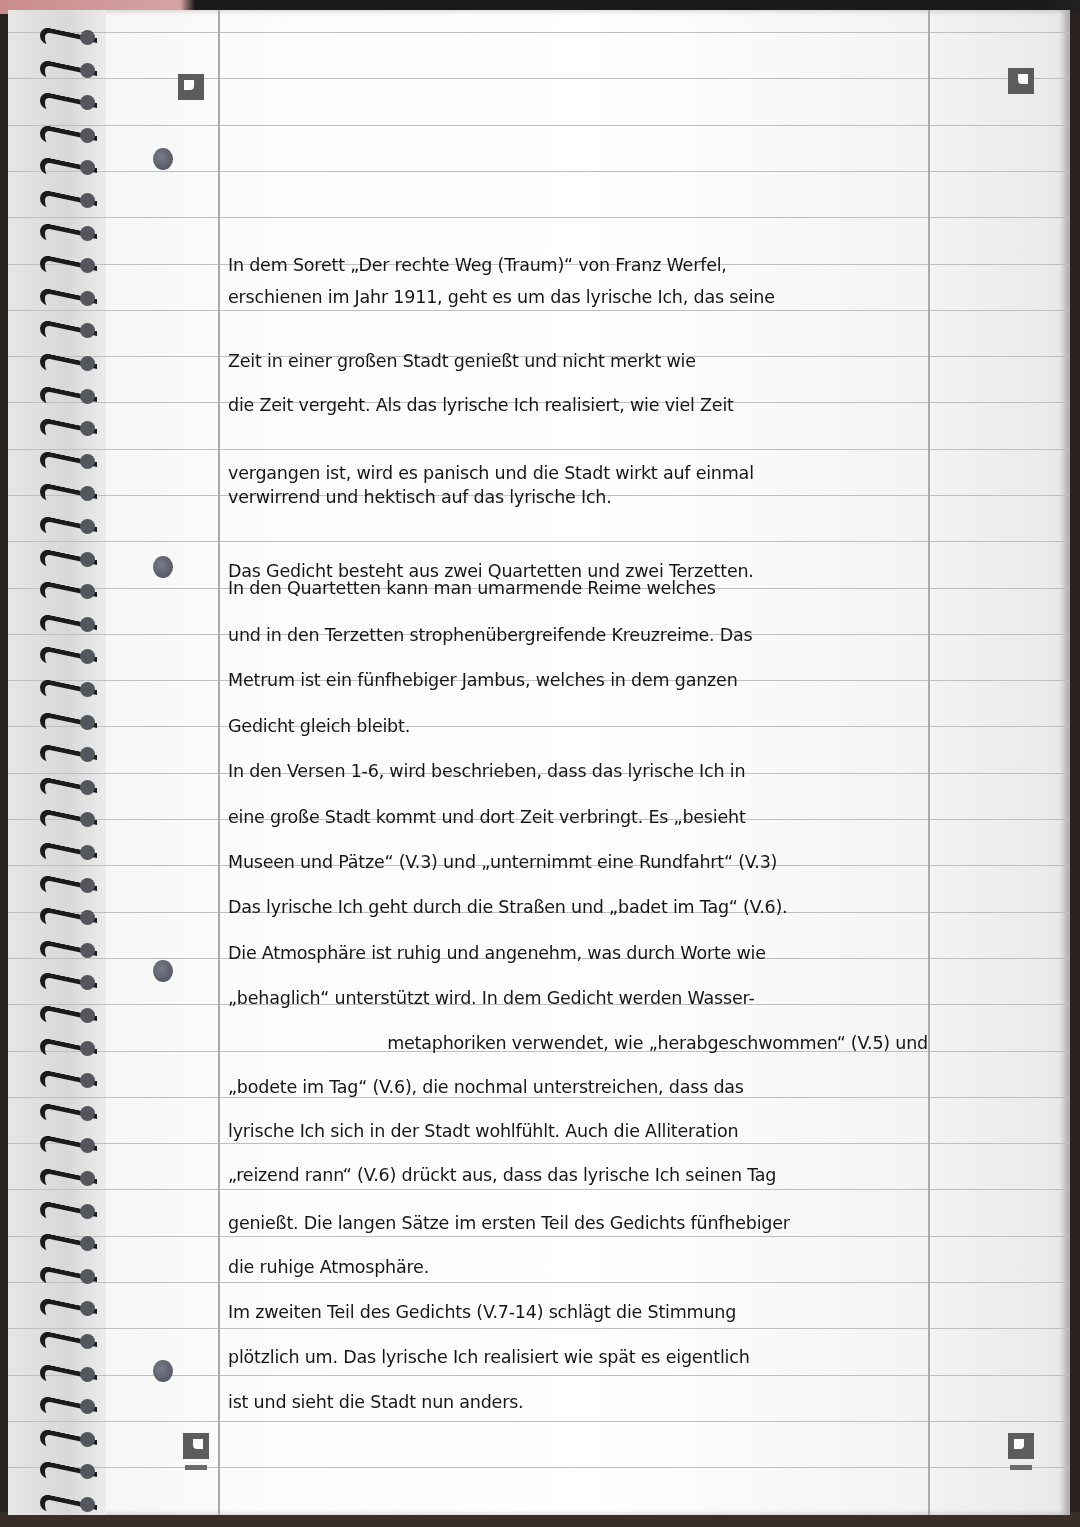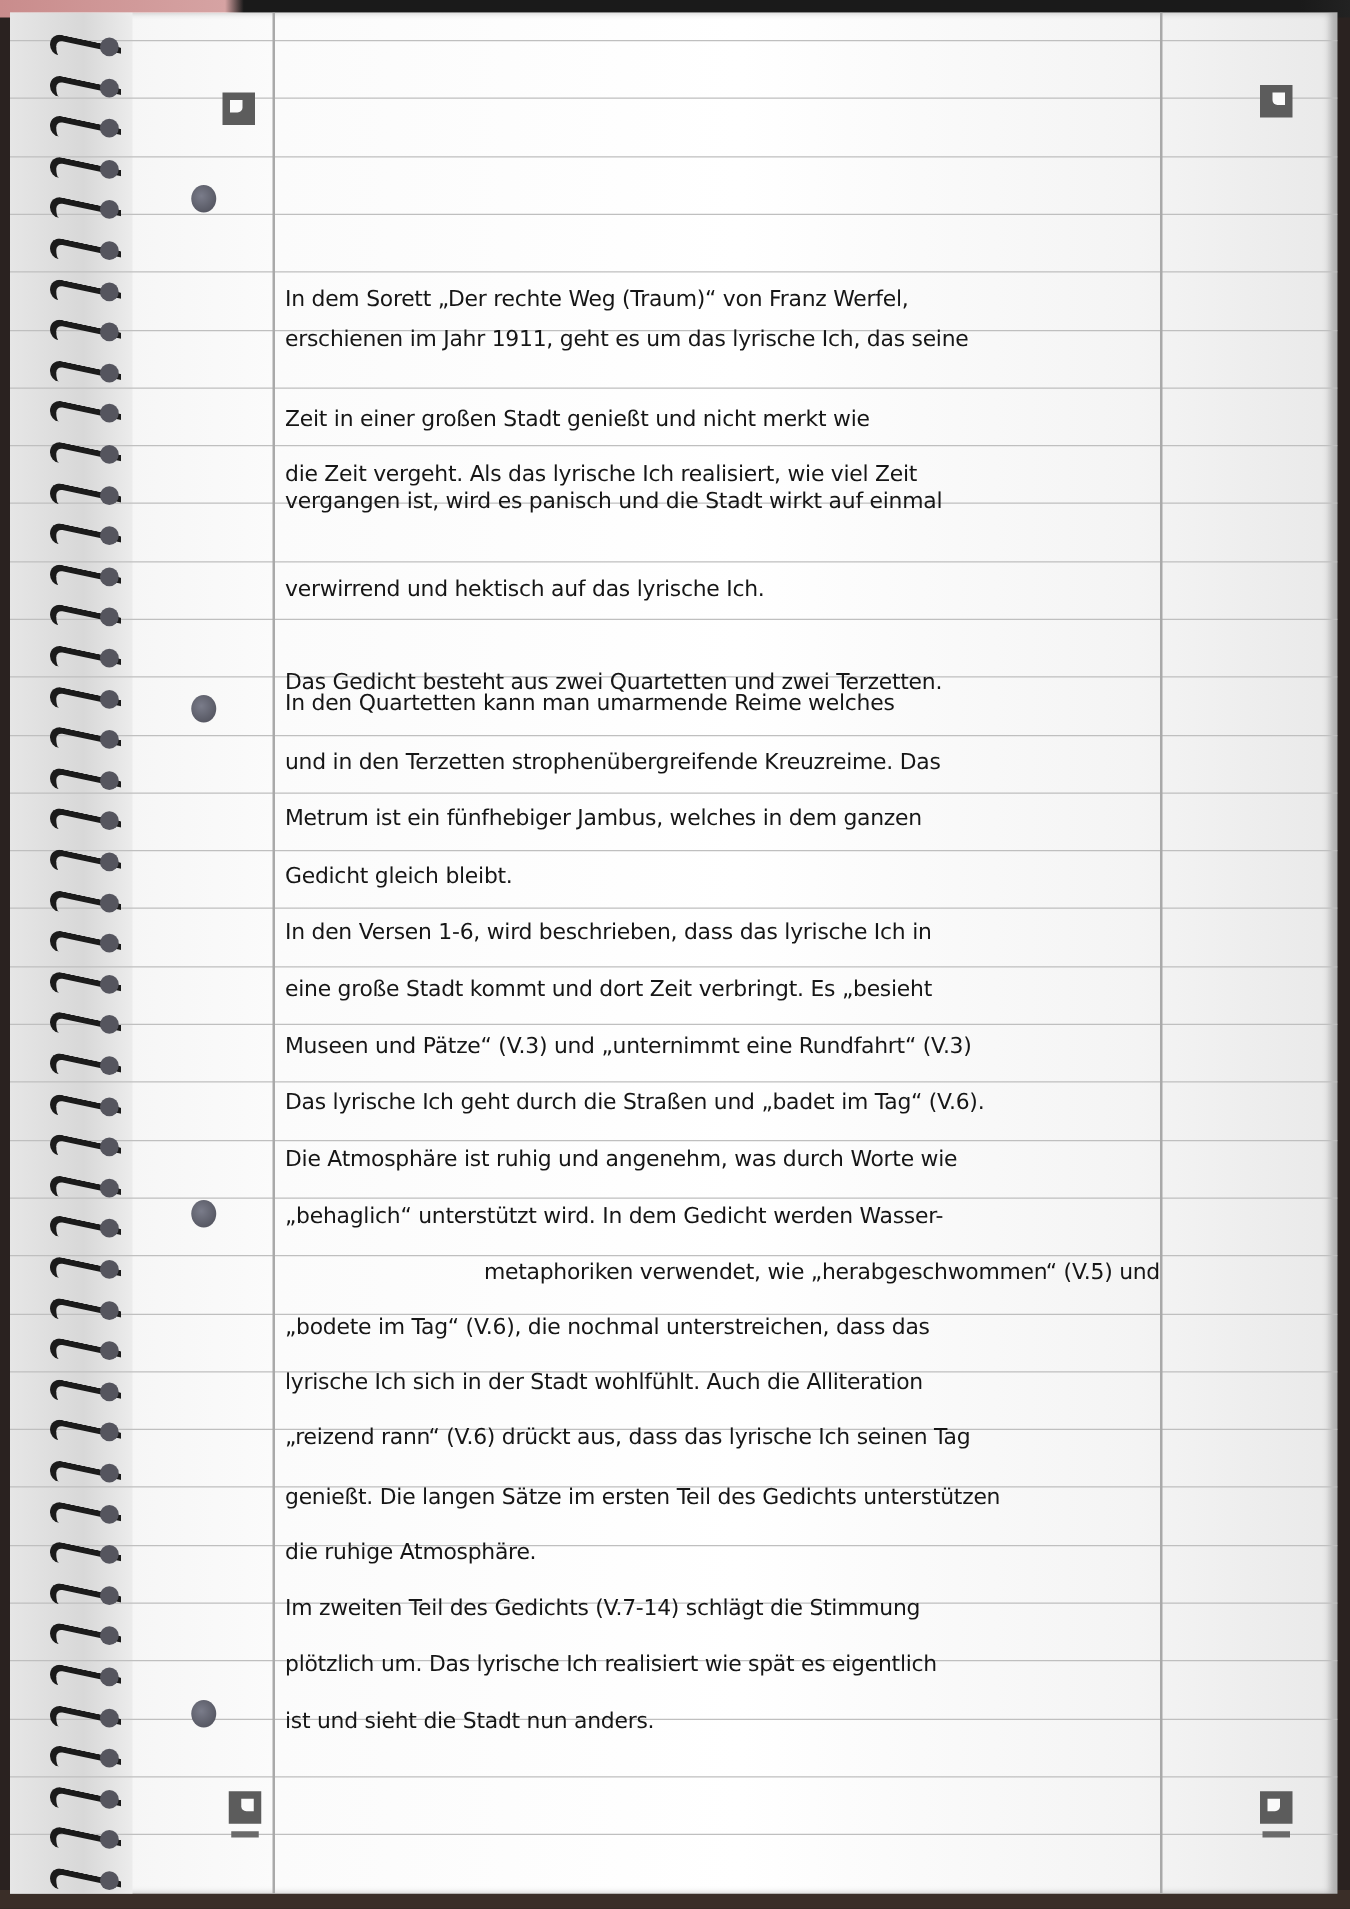"In dem Sorett „Der rechte" .text-line { margin-top: none -> 25px }
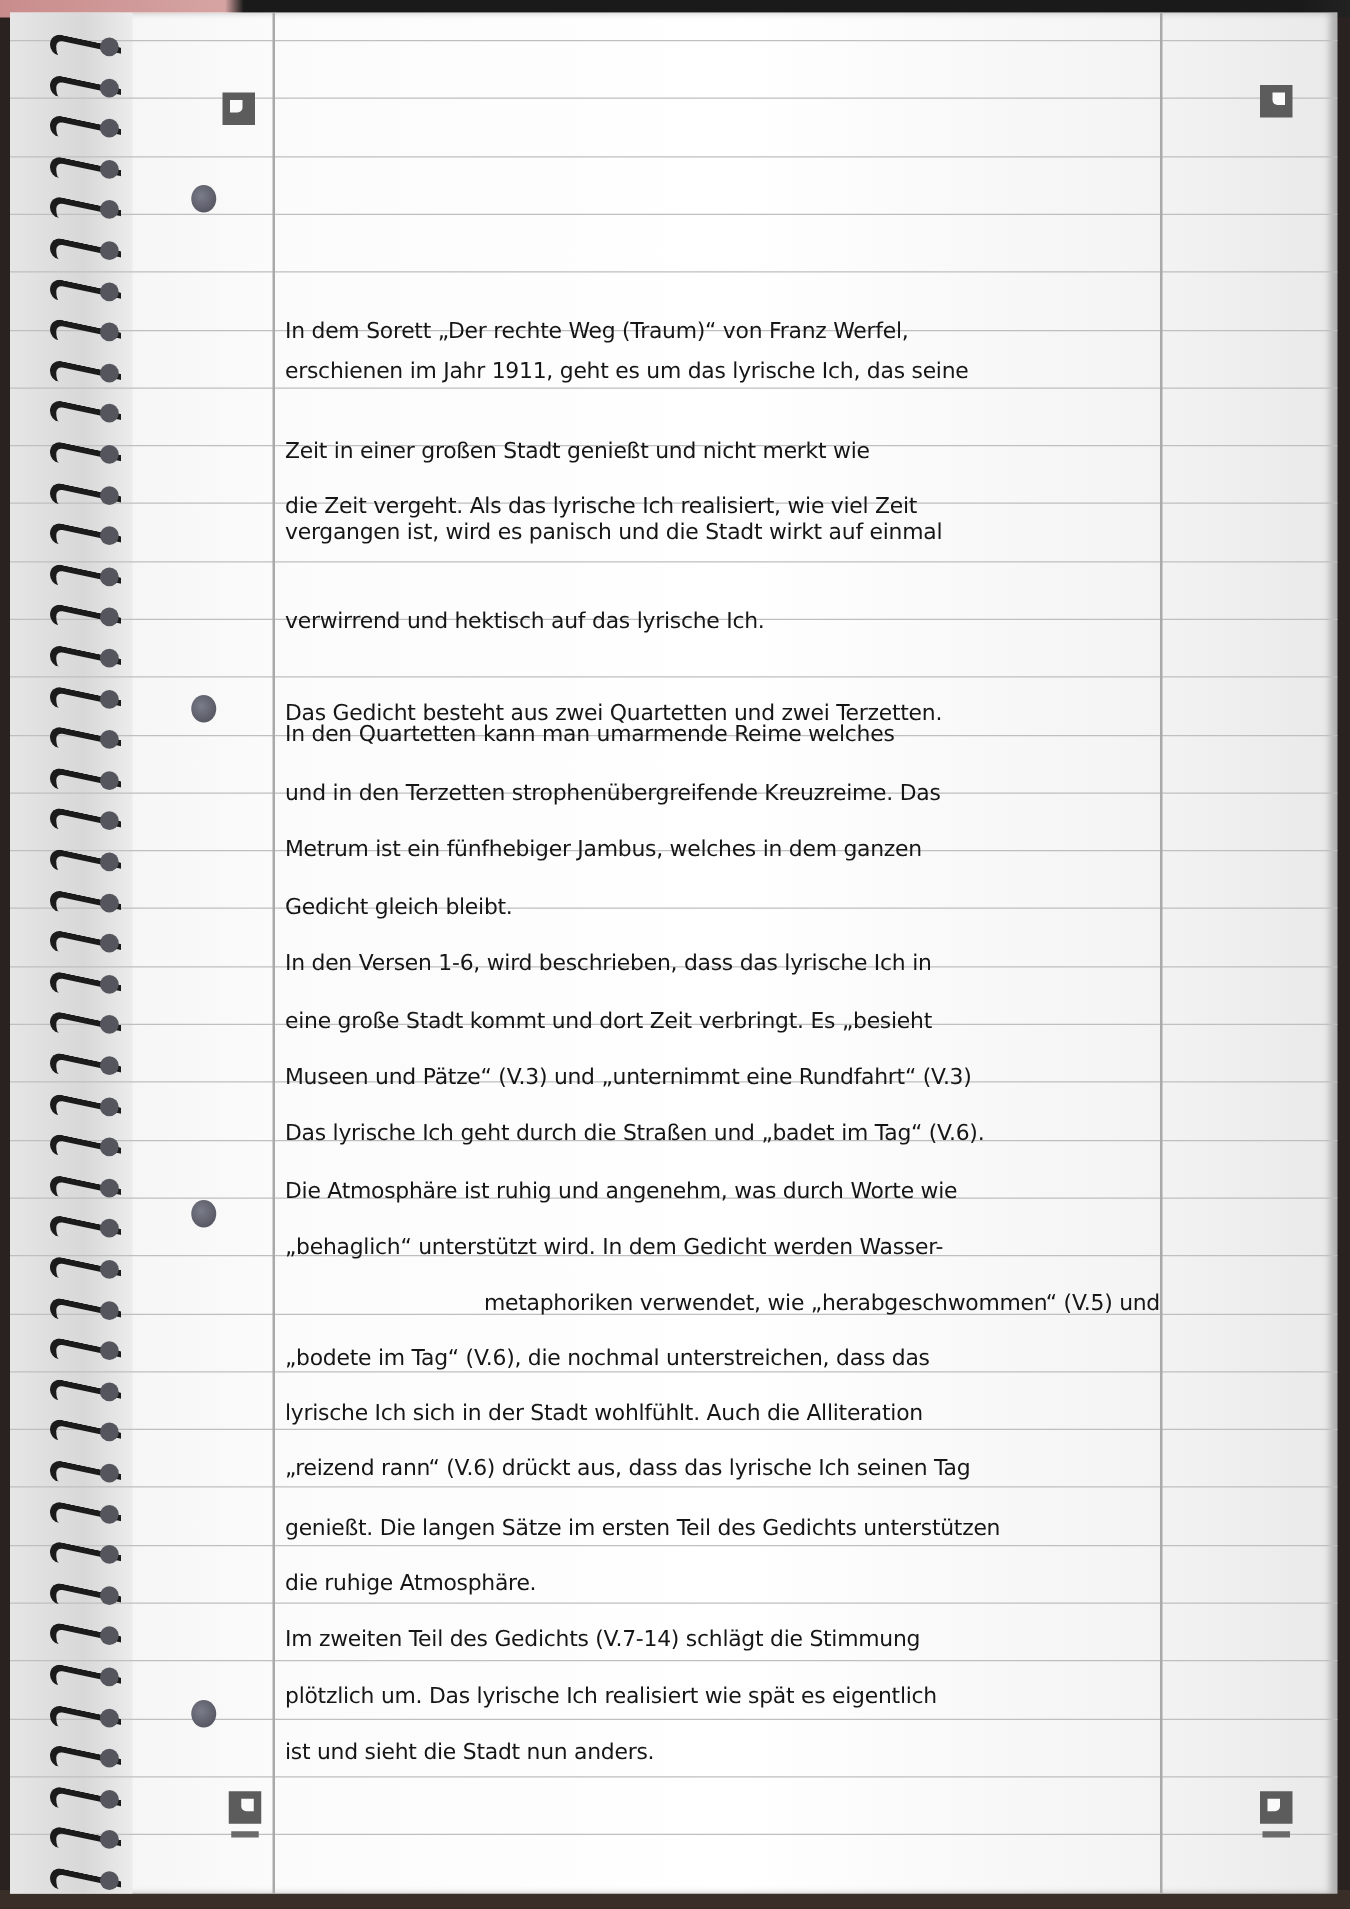"vergangen ist, wird es panisch" div.text-line { top: 381px -> 428px }
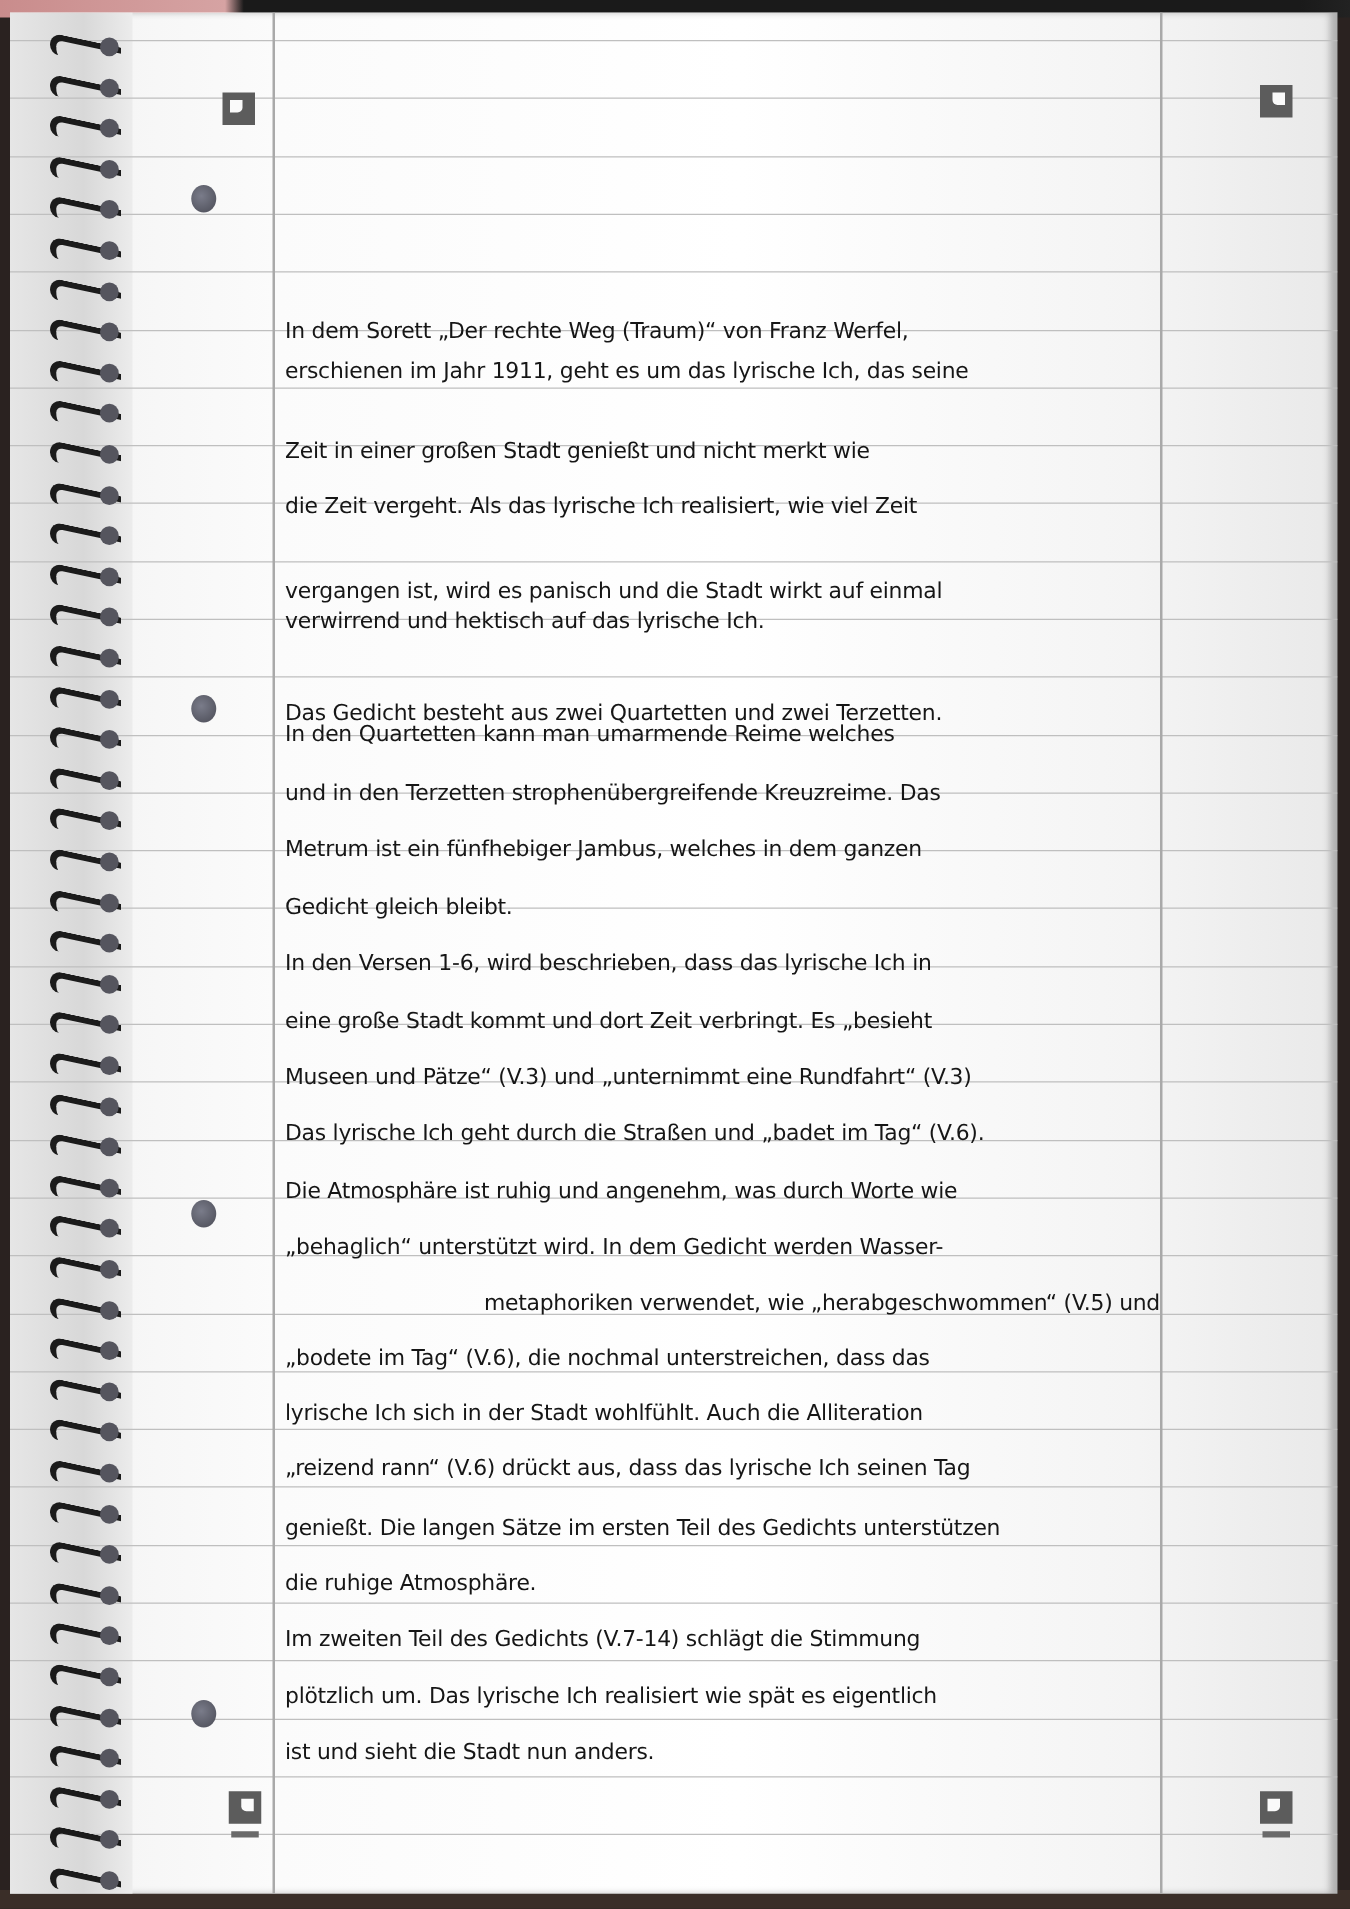"genießt. Die langen Sätze im" div.text-line { text: unterstützen -> fünfhebiger }
